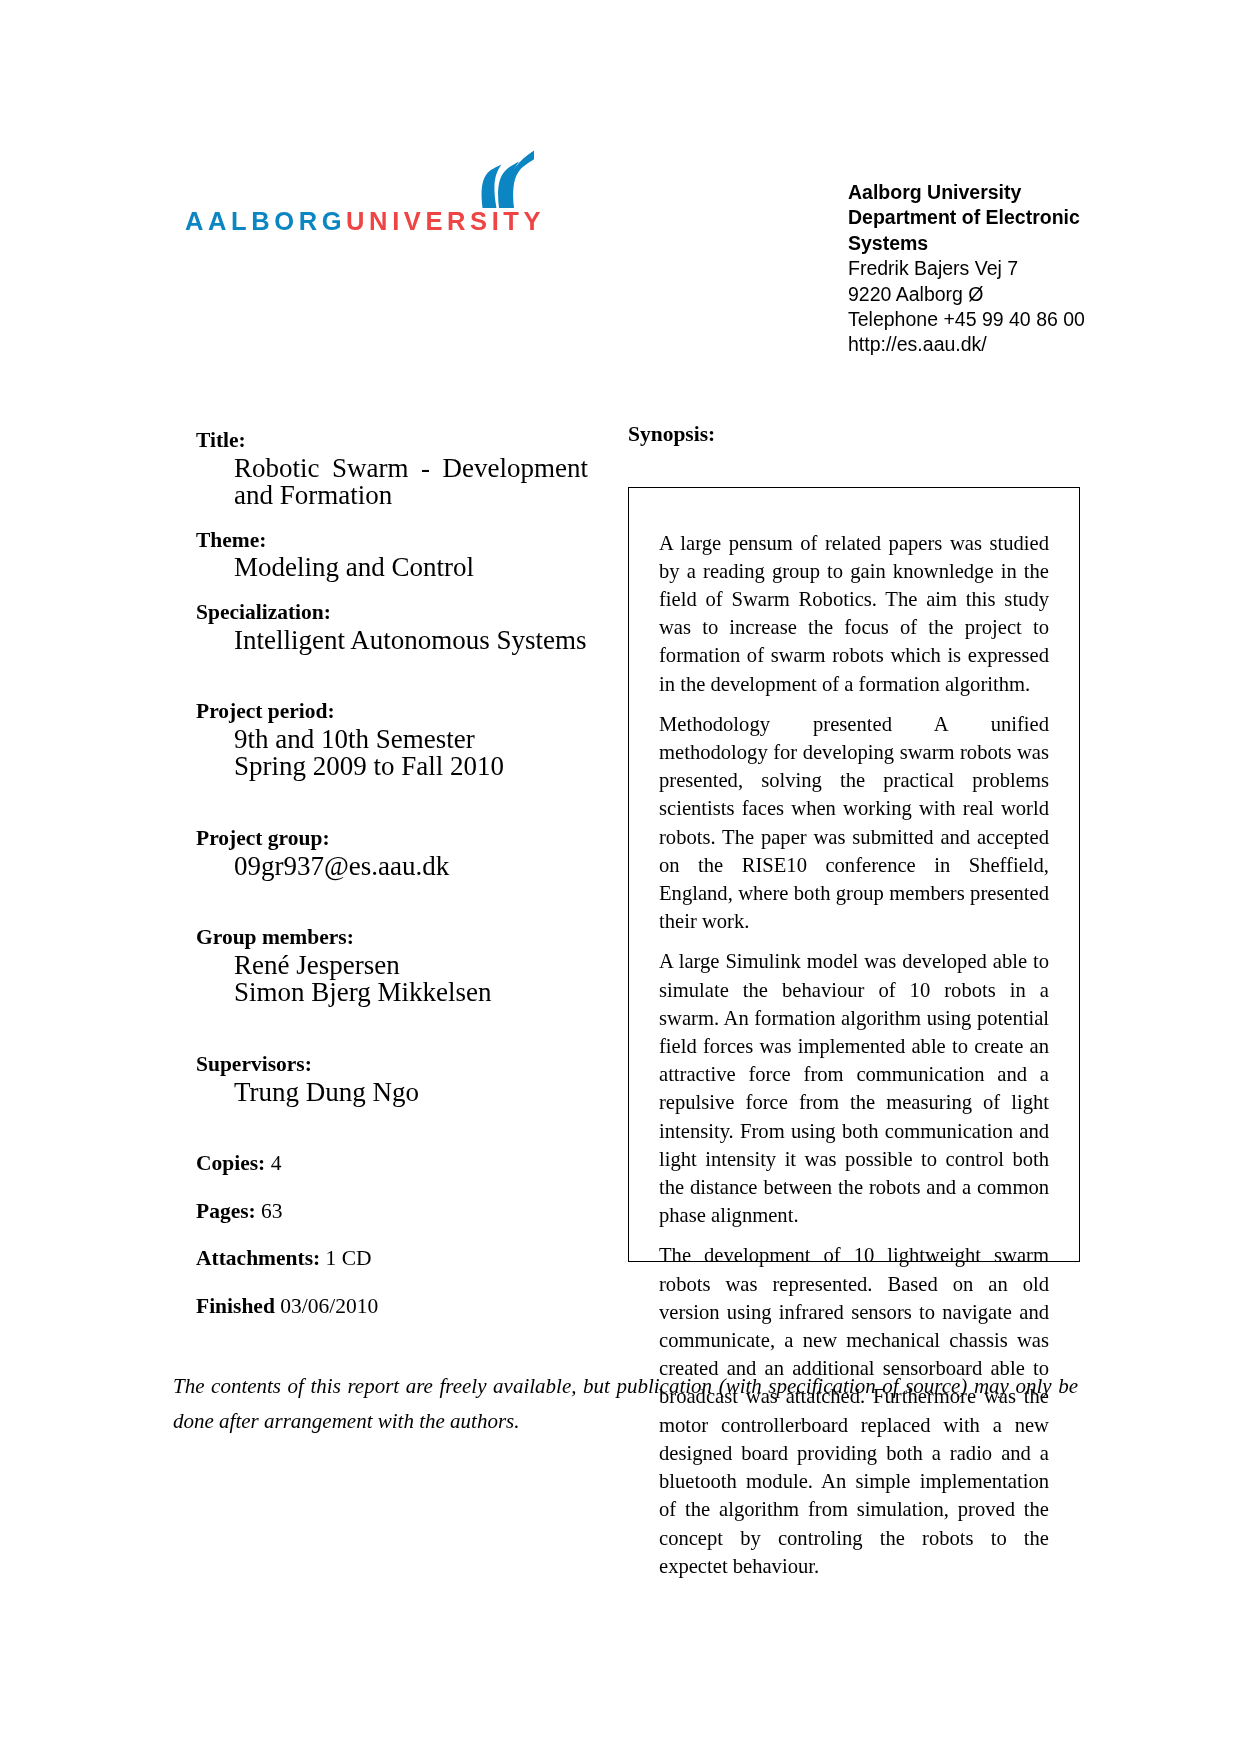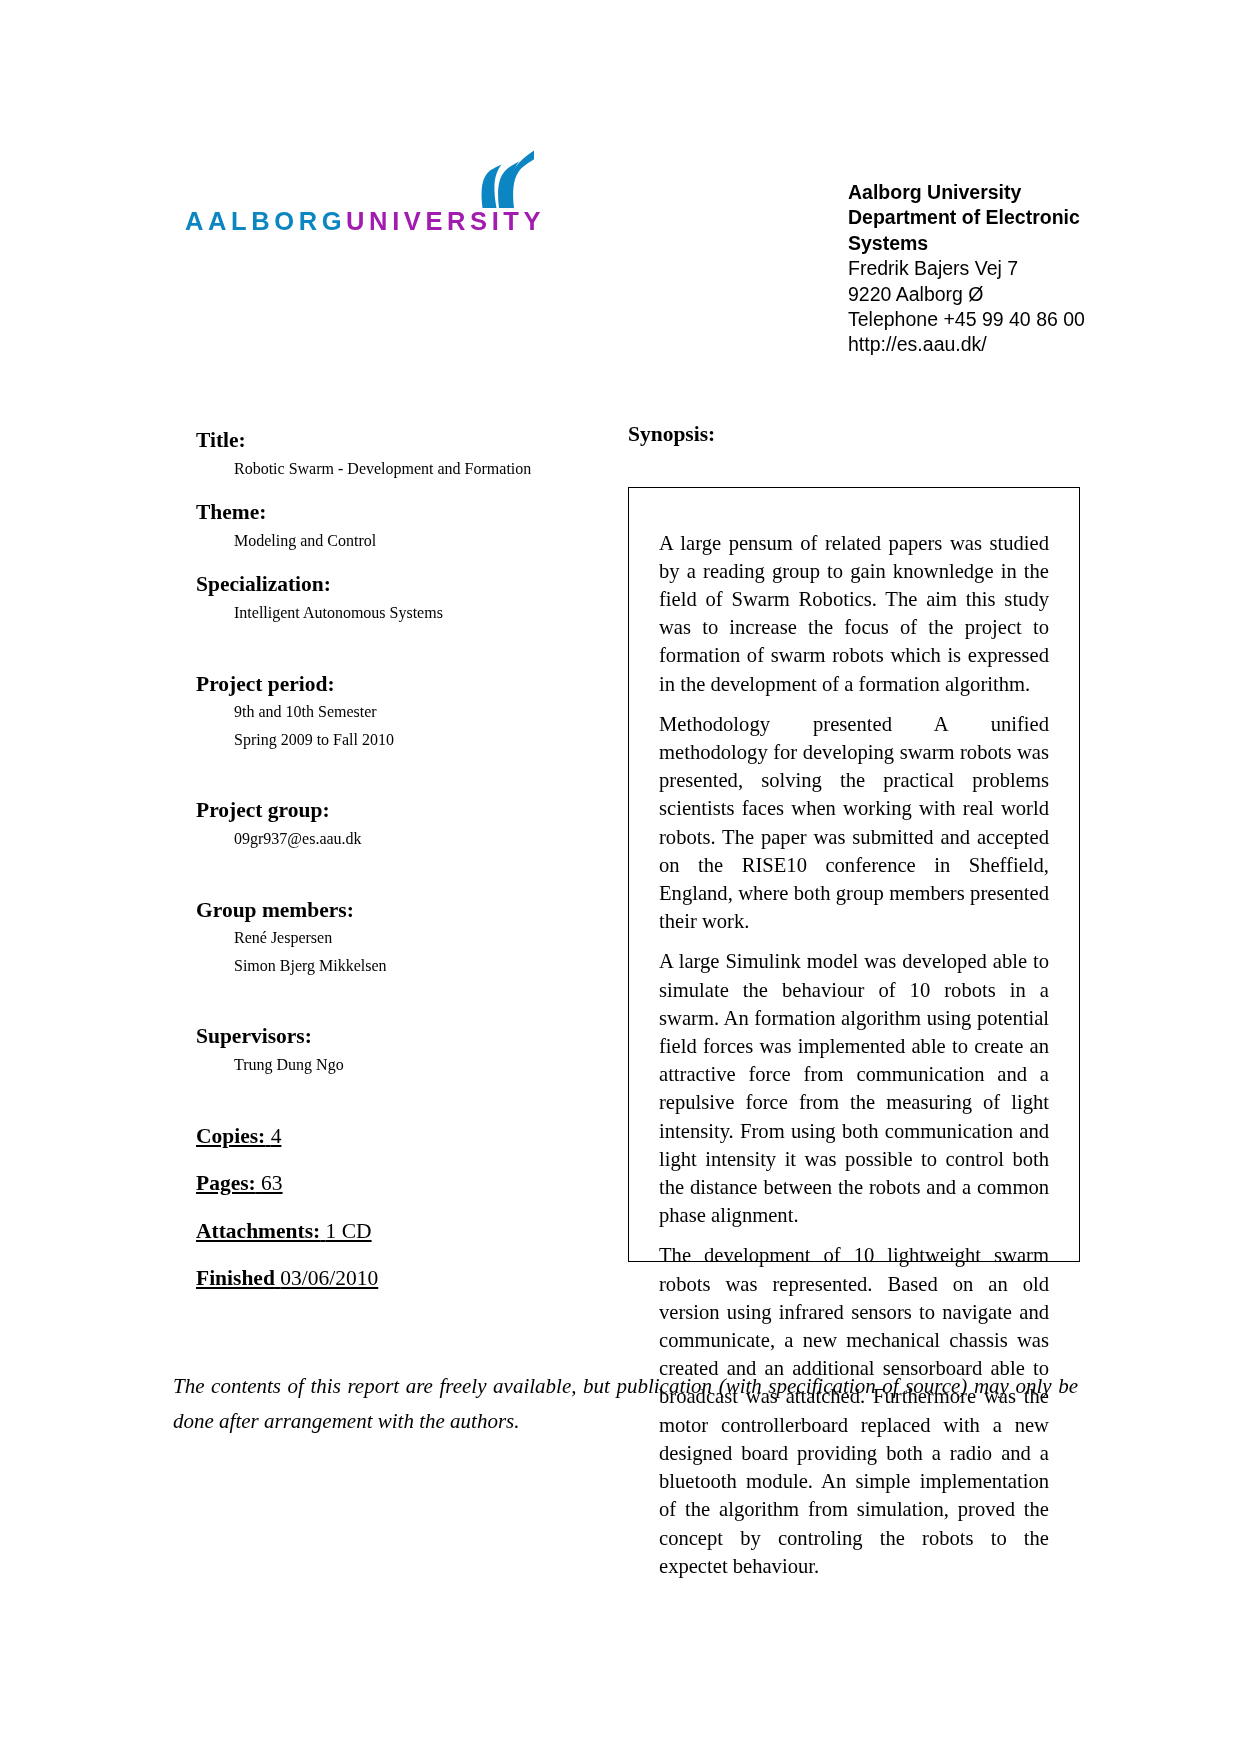"UNIVERSITY" .word-university { color: #a21caf -> #ef4444 }
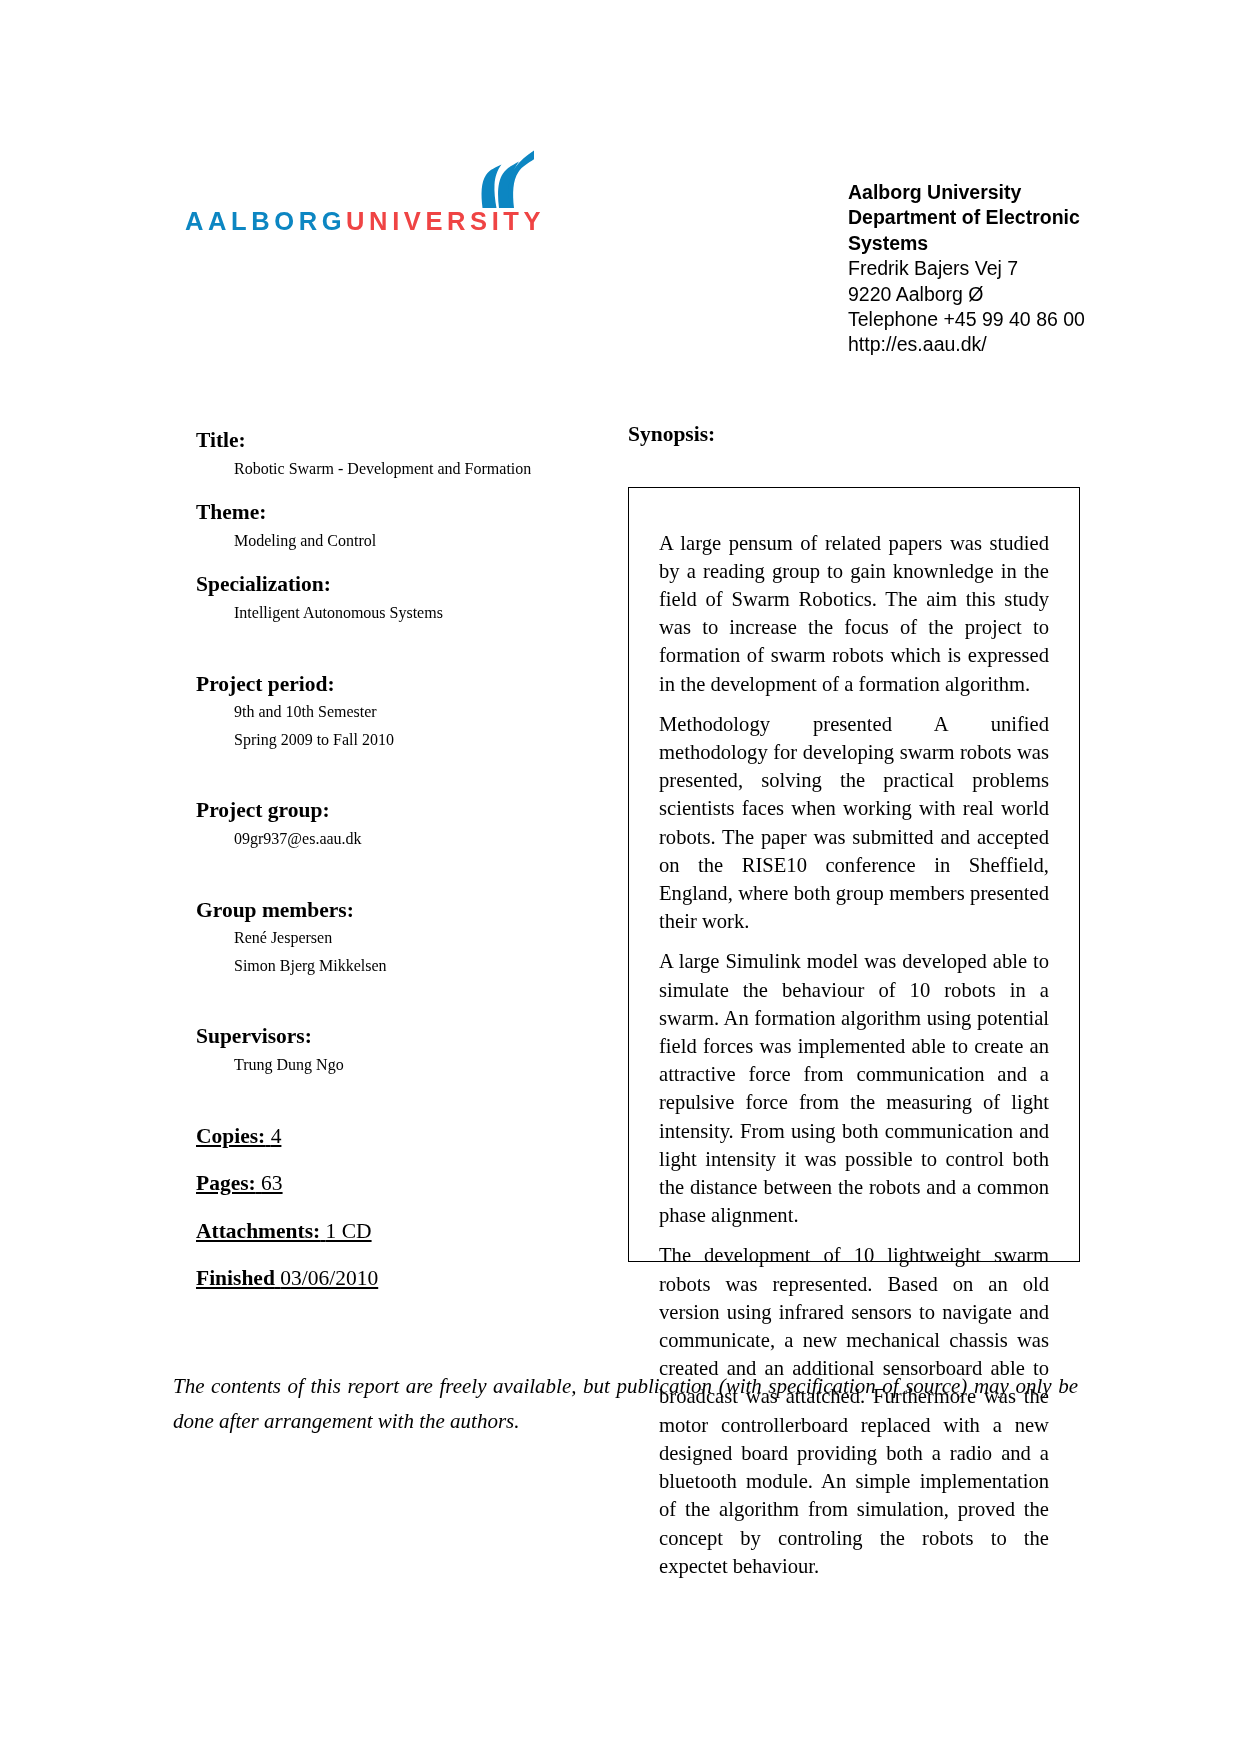"Robotic Swarm - Development and" .field-value { font-size: 16px -> 27px }
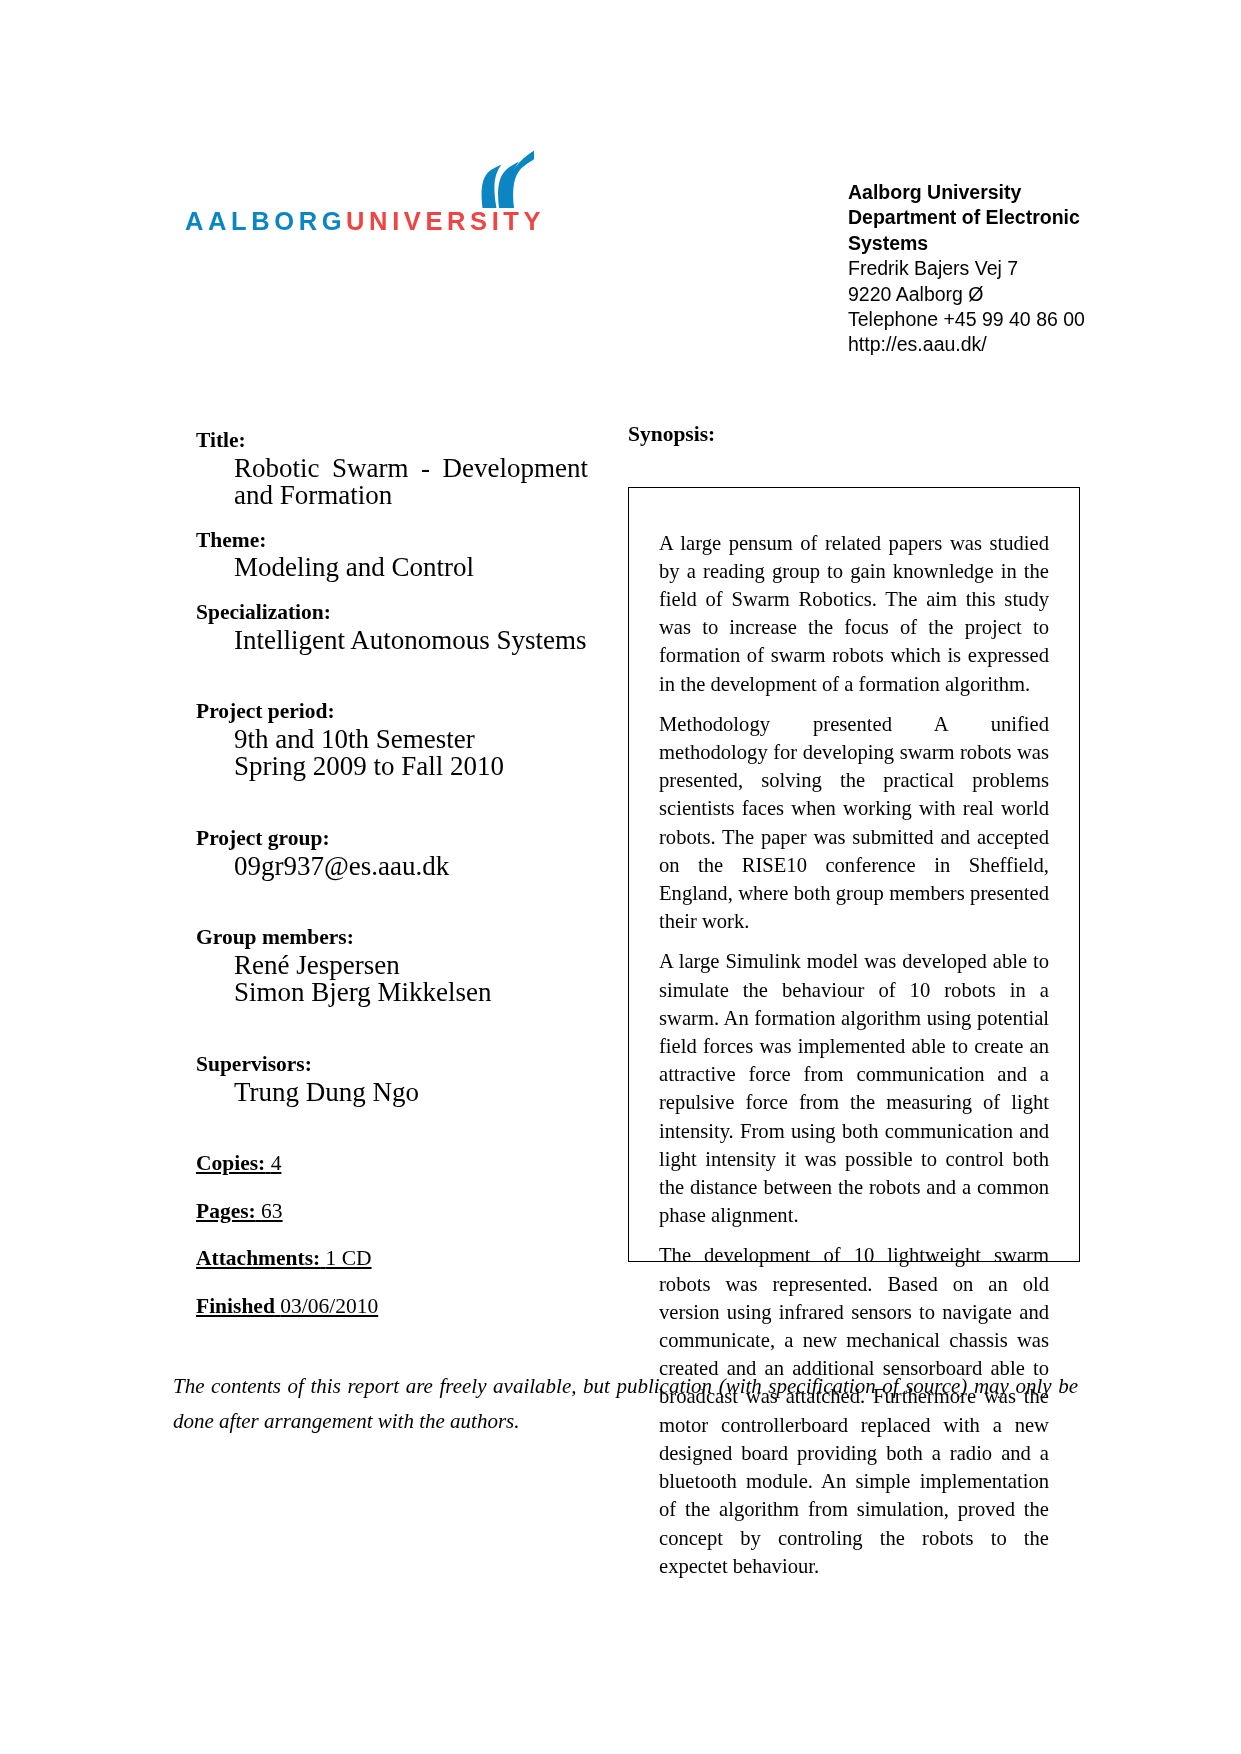"Copies: 4" .inline-field { text-decoration: underline -> none }
